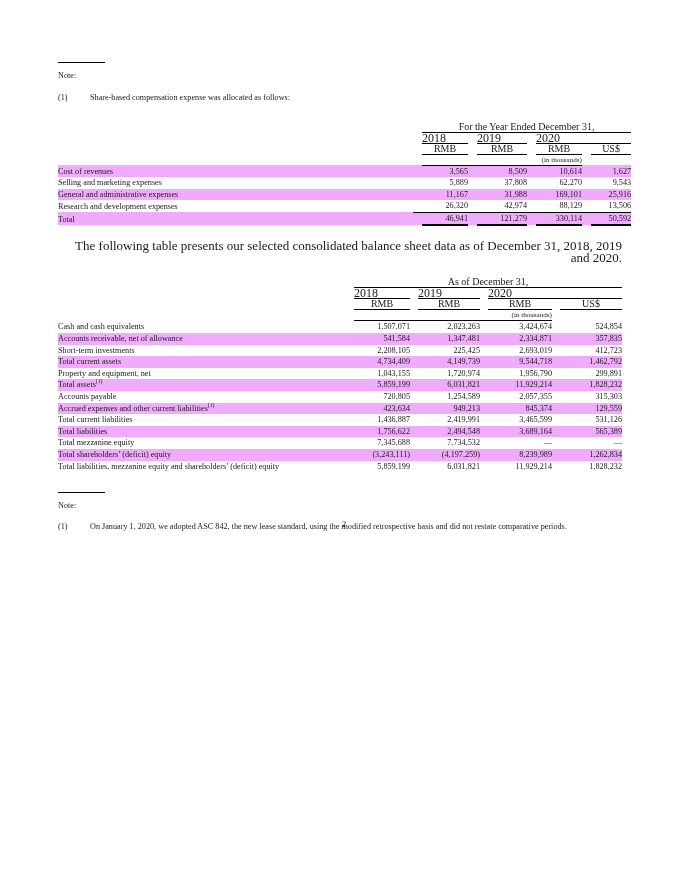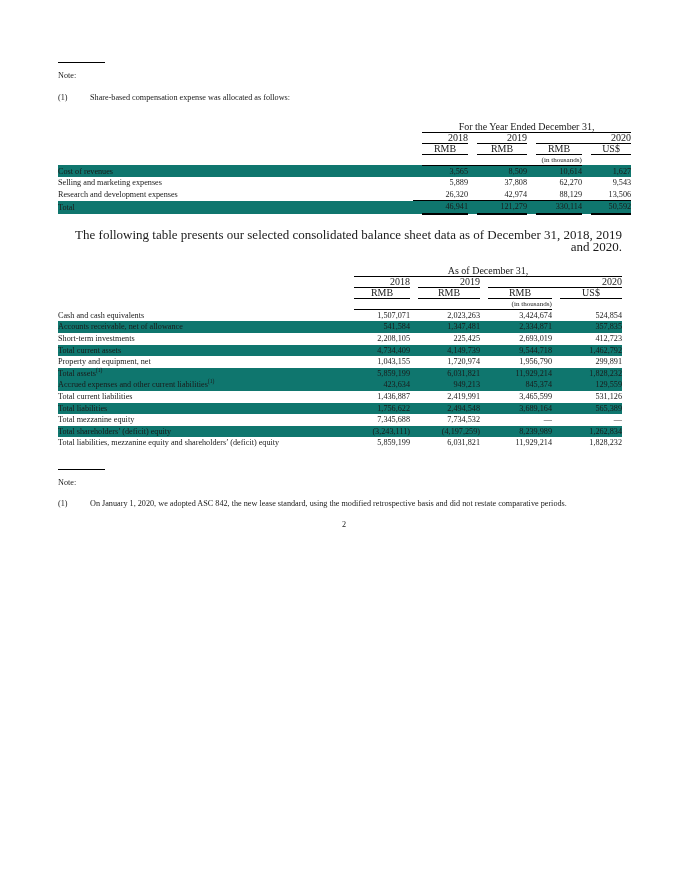"2018" .hdr-yr { font-size: 10px -> 12px; text-align: right -> left }
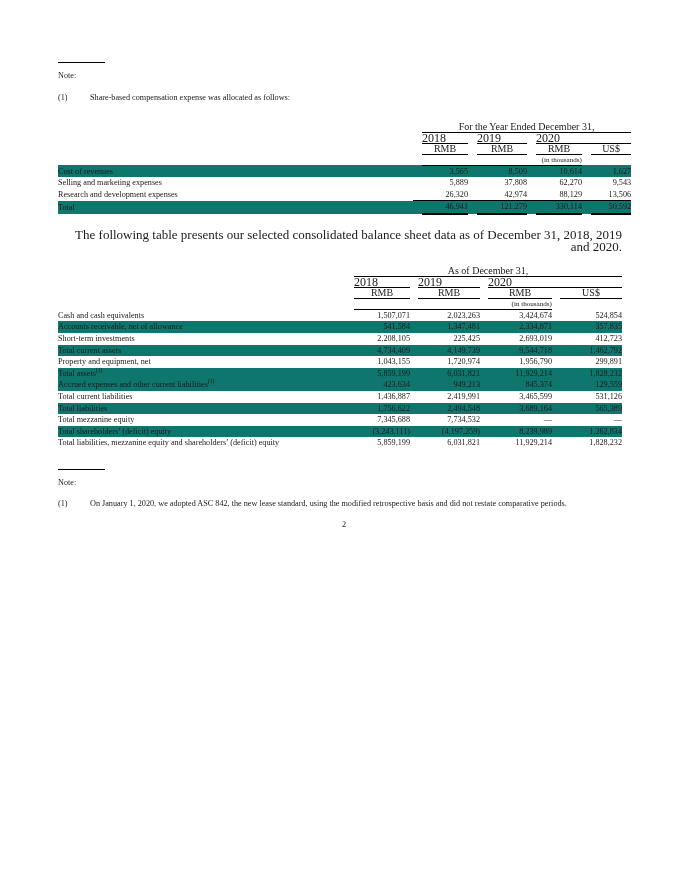"Cost of revenues" .band { background: #0f766e -> #f0abfc }
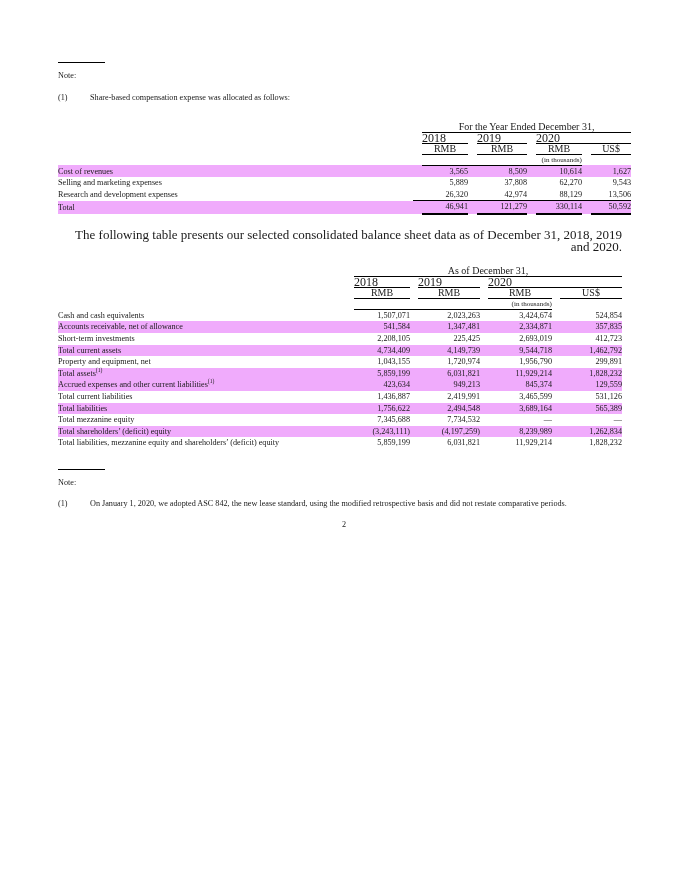"General and administrative expenses" tr.band { html: none -> <tr> <td>General and administrative expenses</td> <td></td> <td>11,167</td> <td></td> <td>31,988</td> <td></td> <td>169,101</td> <td></td> <td>25,916</td> </tr> }
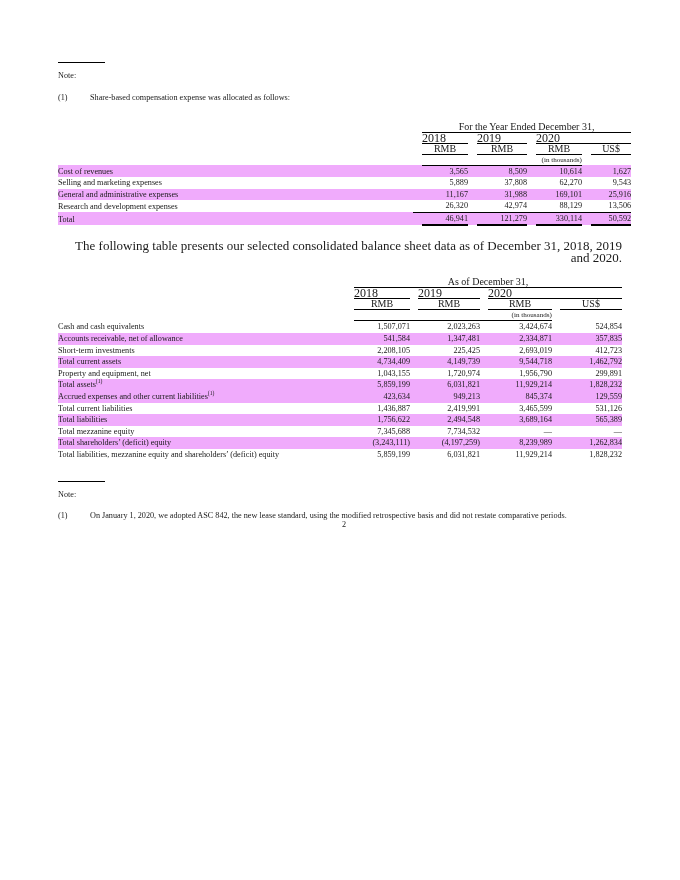"Accounts payable" tr { html: none -> <tr> <td><span>Accounts payable</span></td> <td></td> <td>720,805</td> <td></td> <td>1,254,589</td> <td></td> <td>2,057,355</td> <td></td> <td>315,303</td> </tr> }
